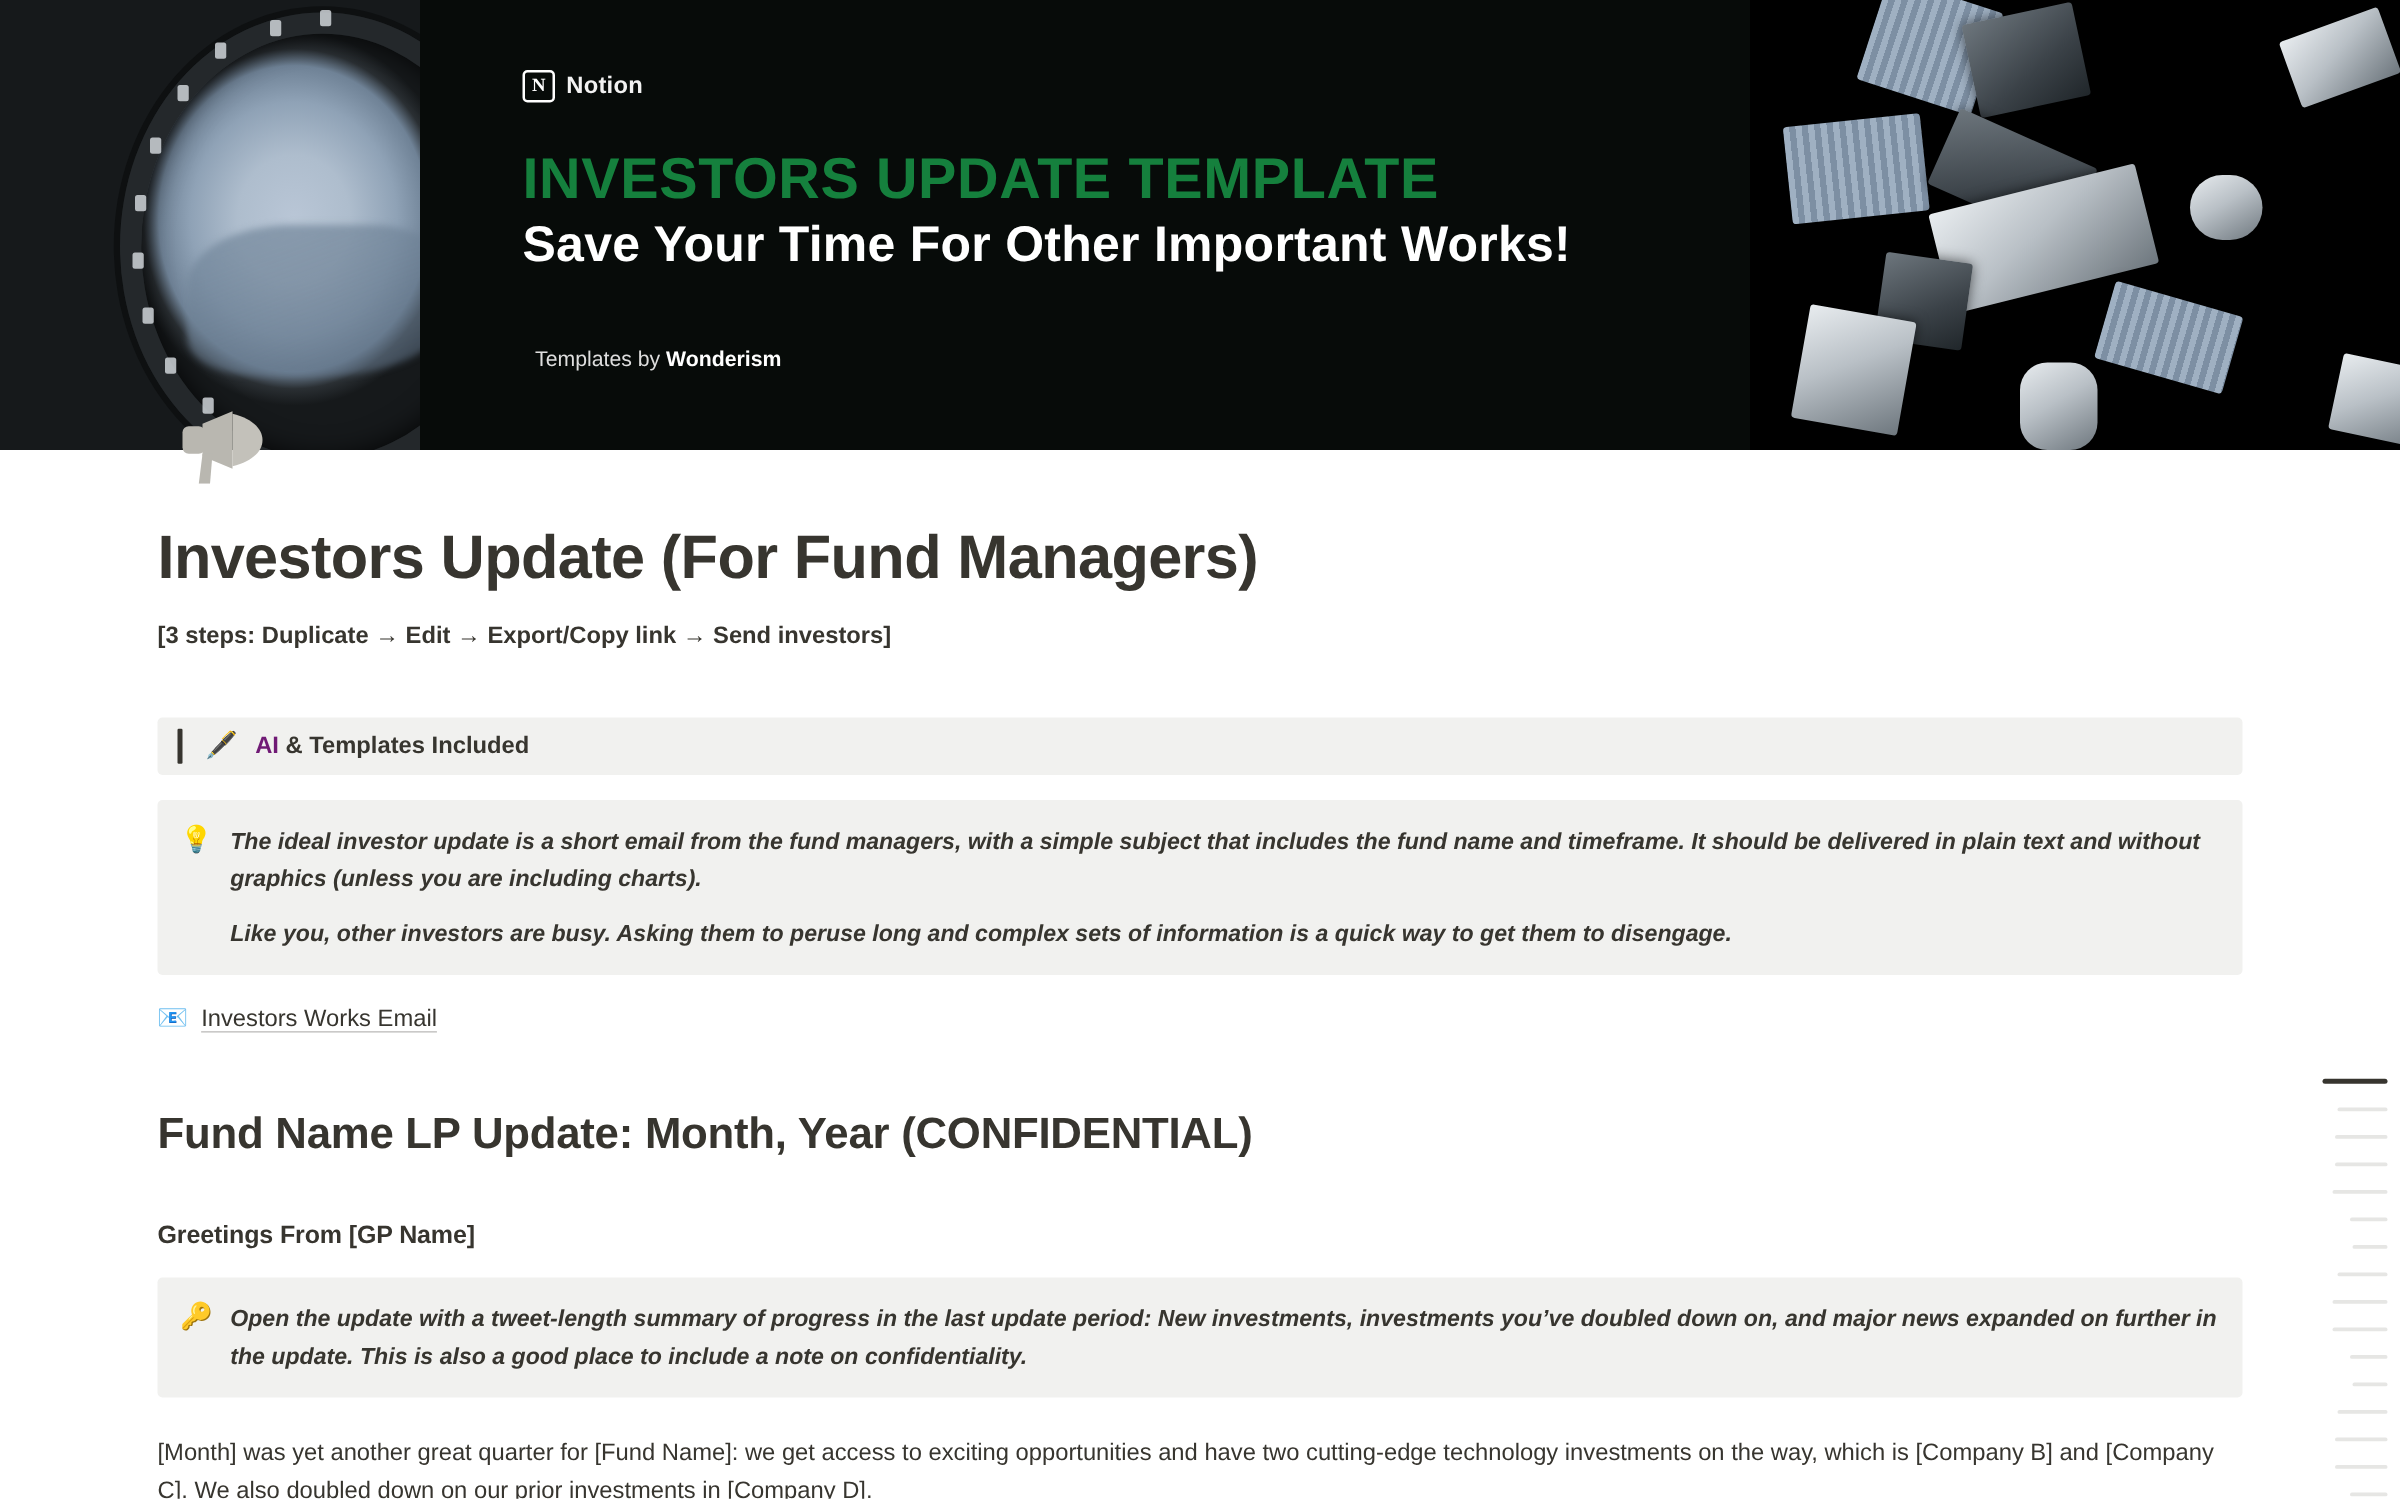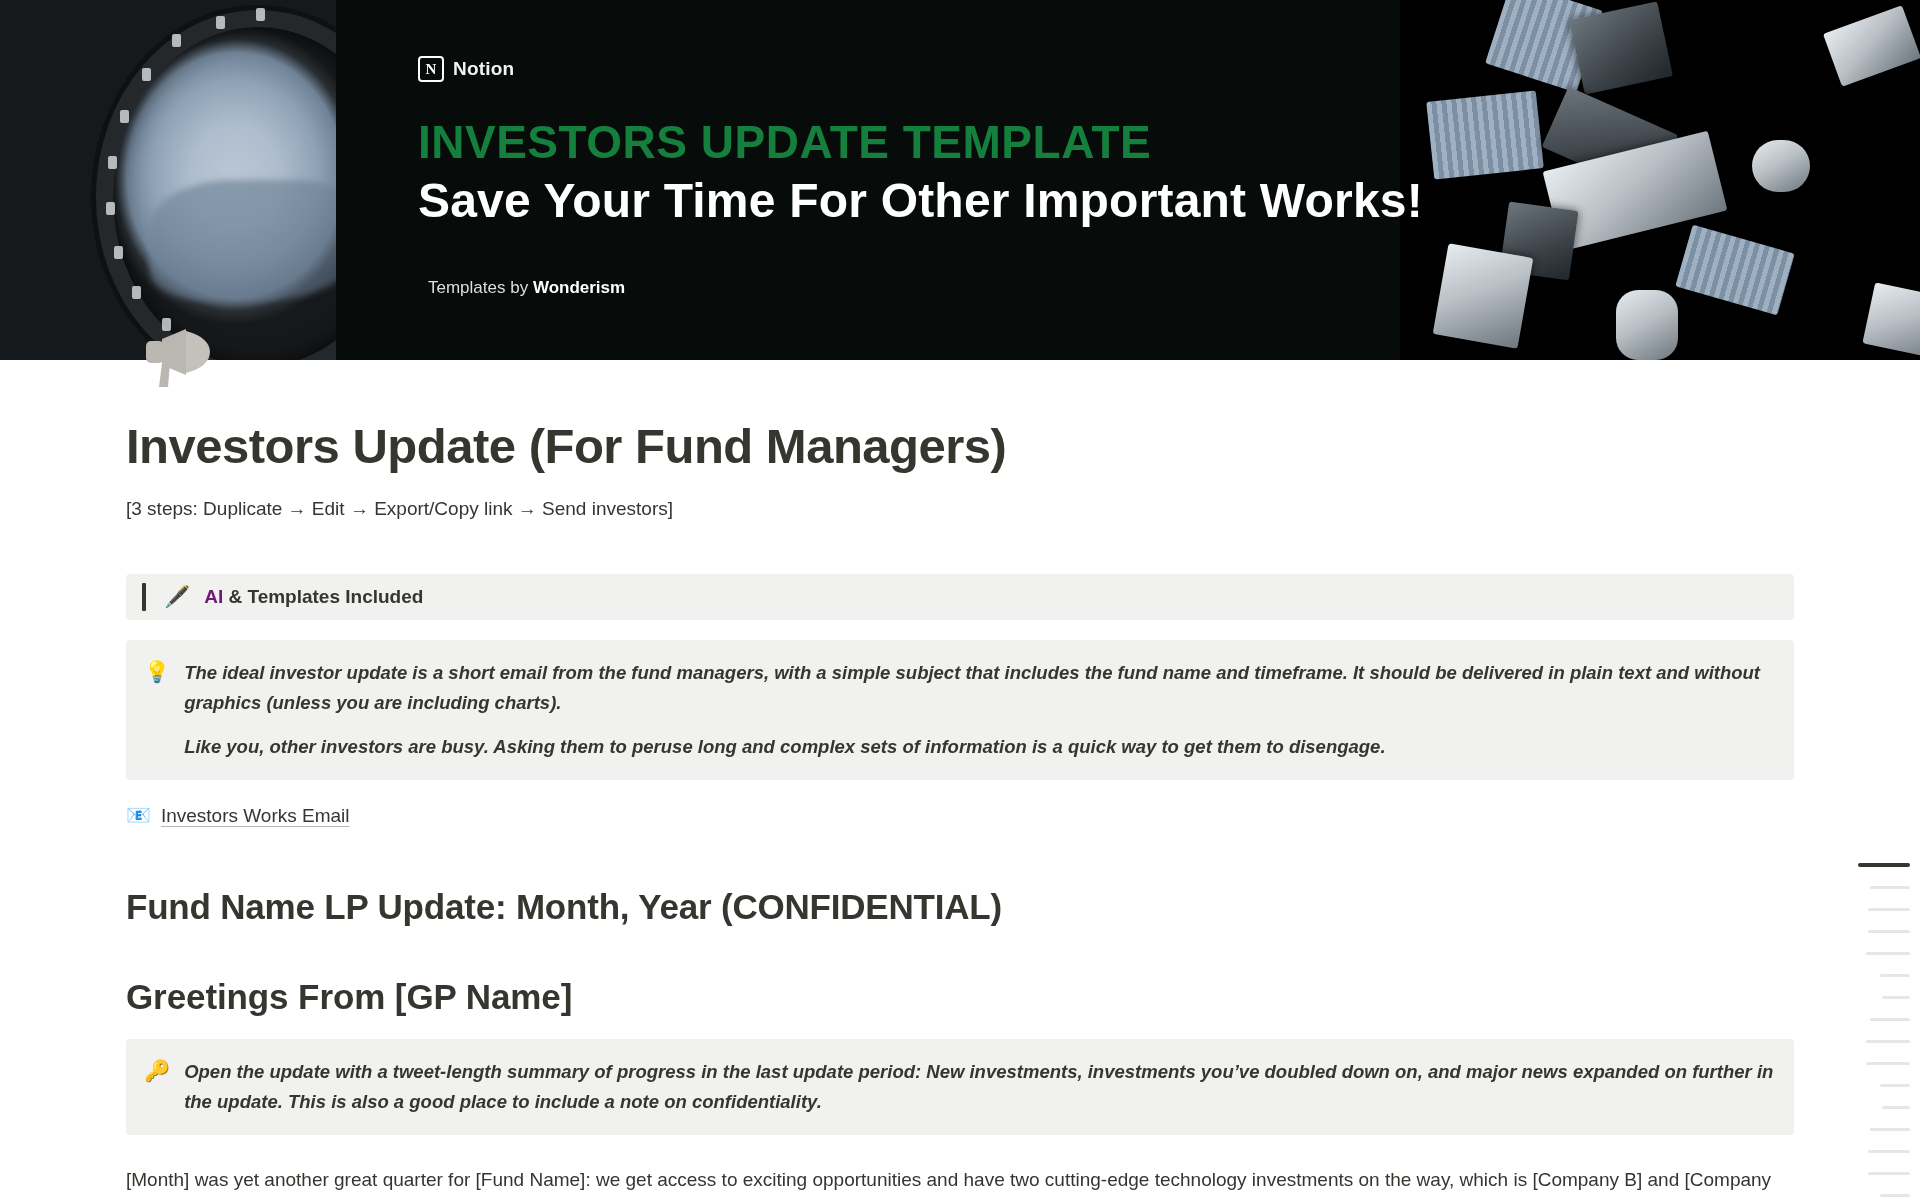"Save Your Time For Other" .banner-h2 { font-size: 48px -> 40px }
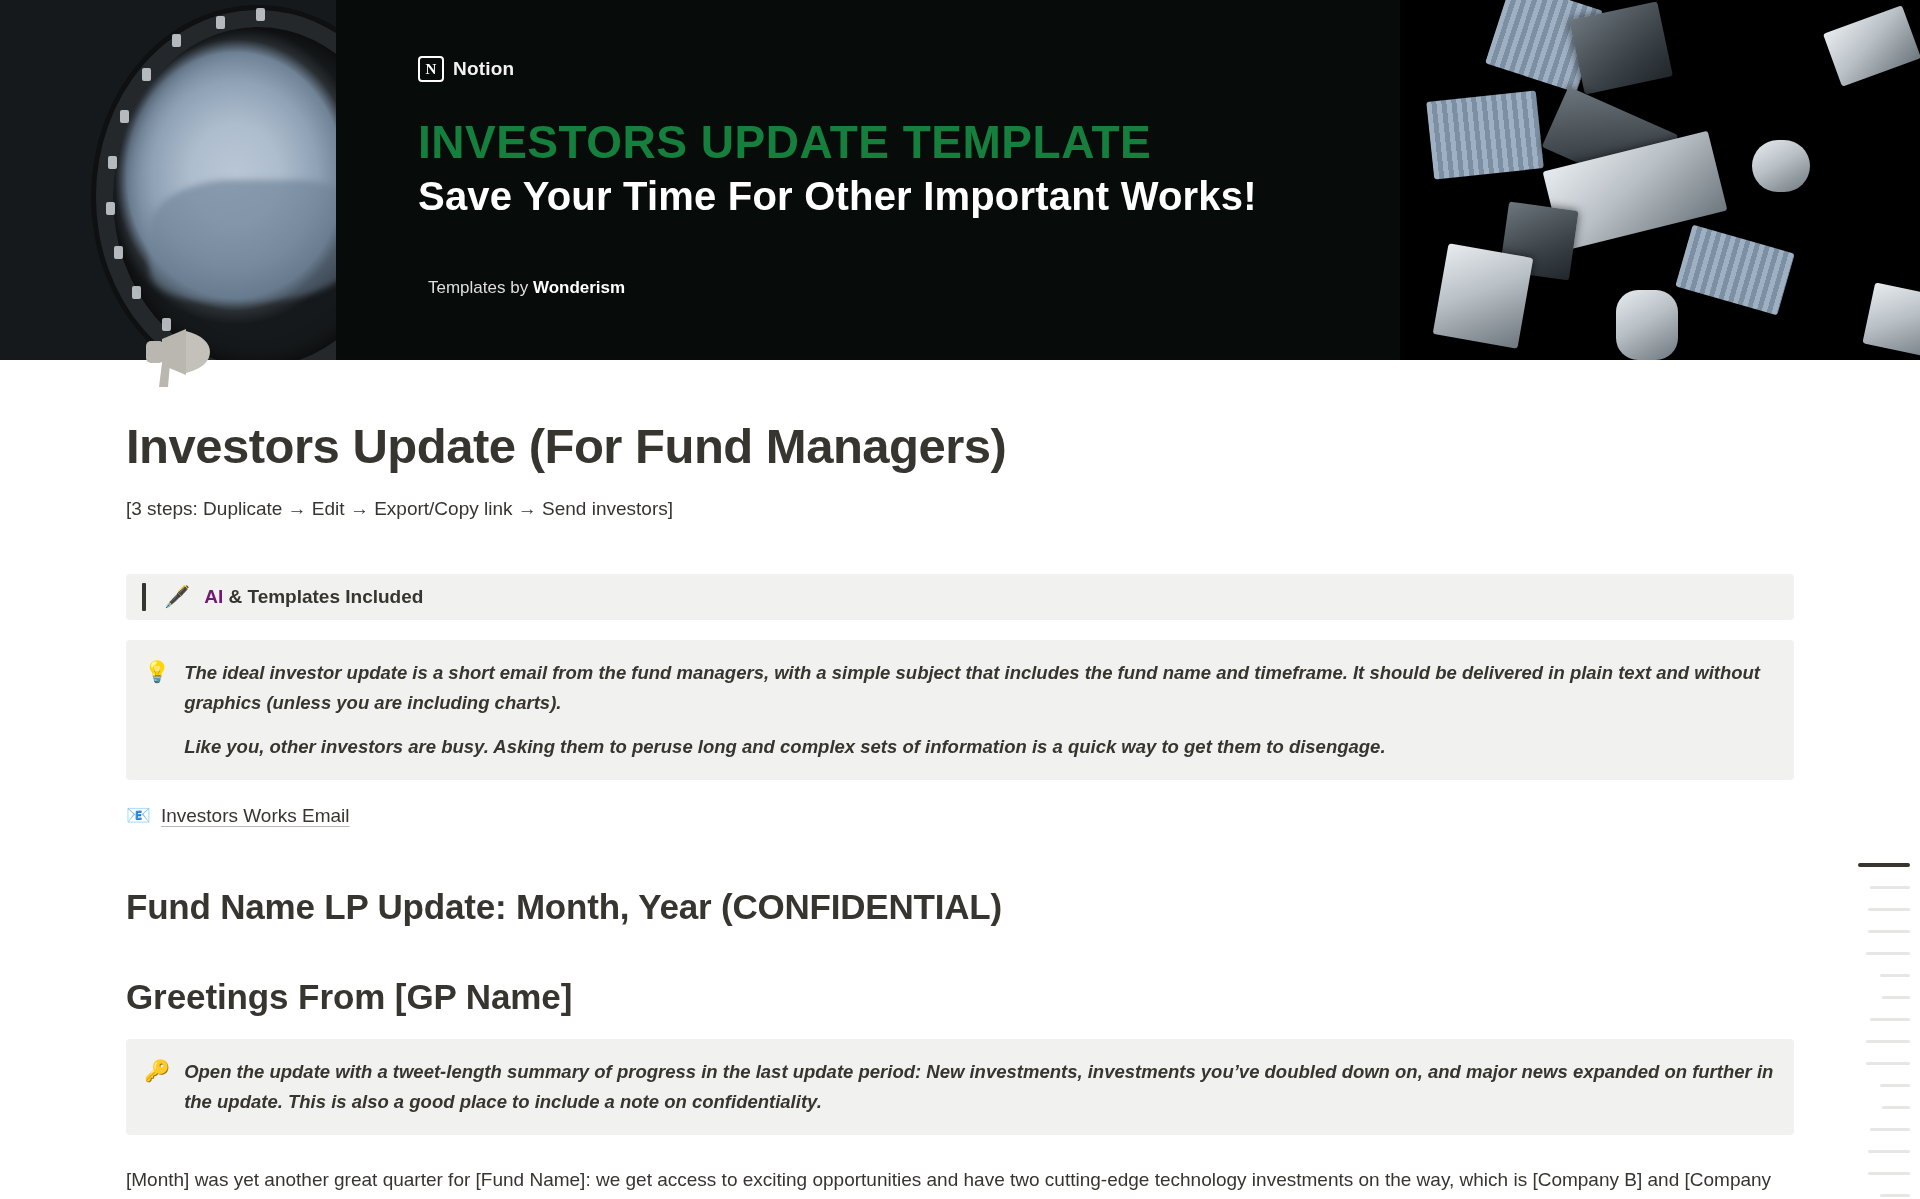"[3 steps: Duplicate → Edit" .page-subtitle { font-weight: 400 -> 700 }
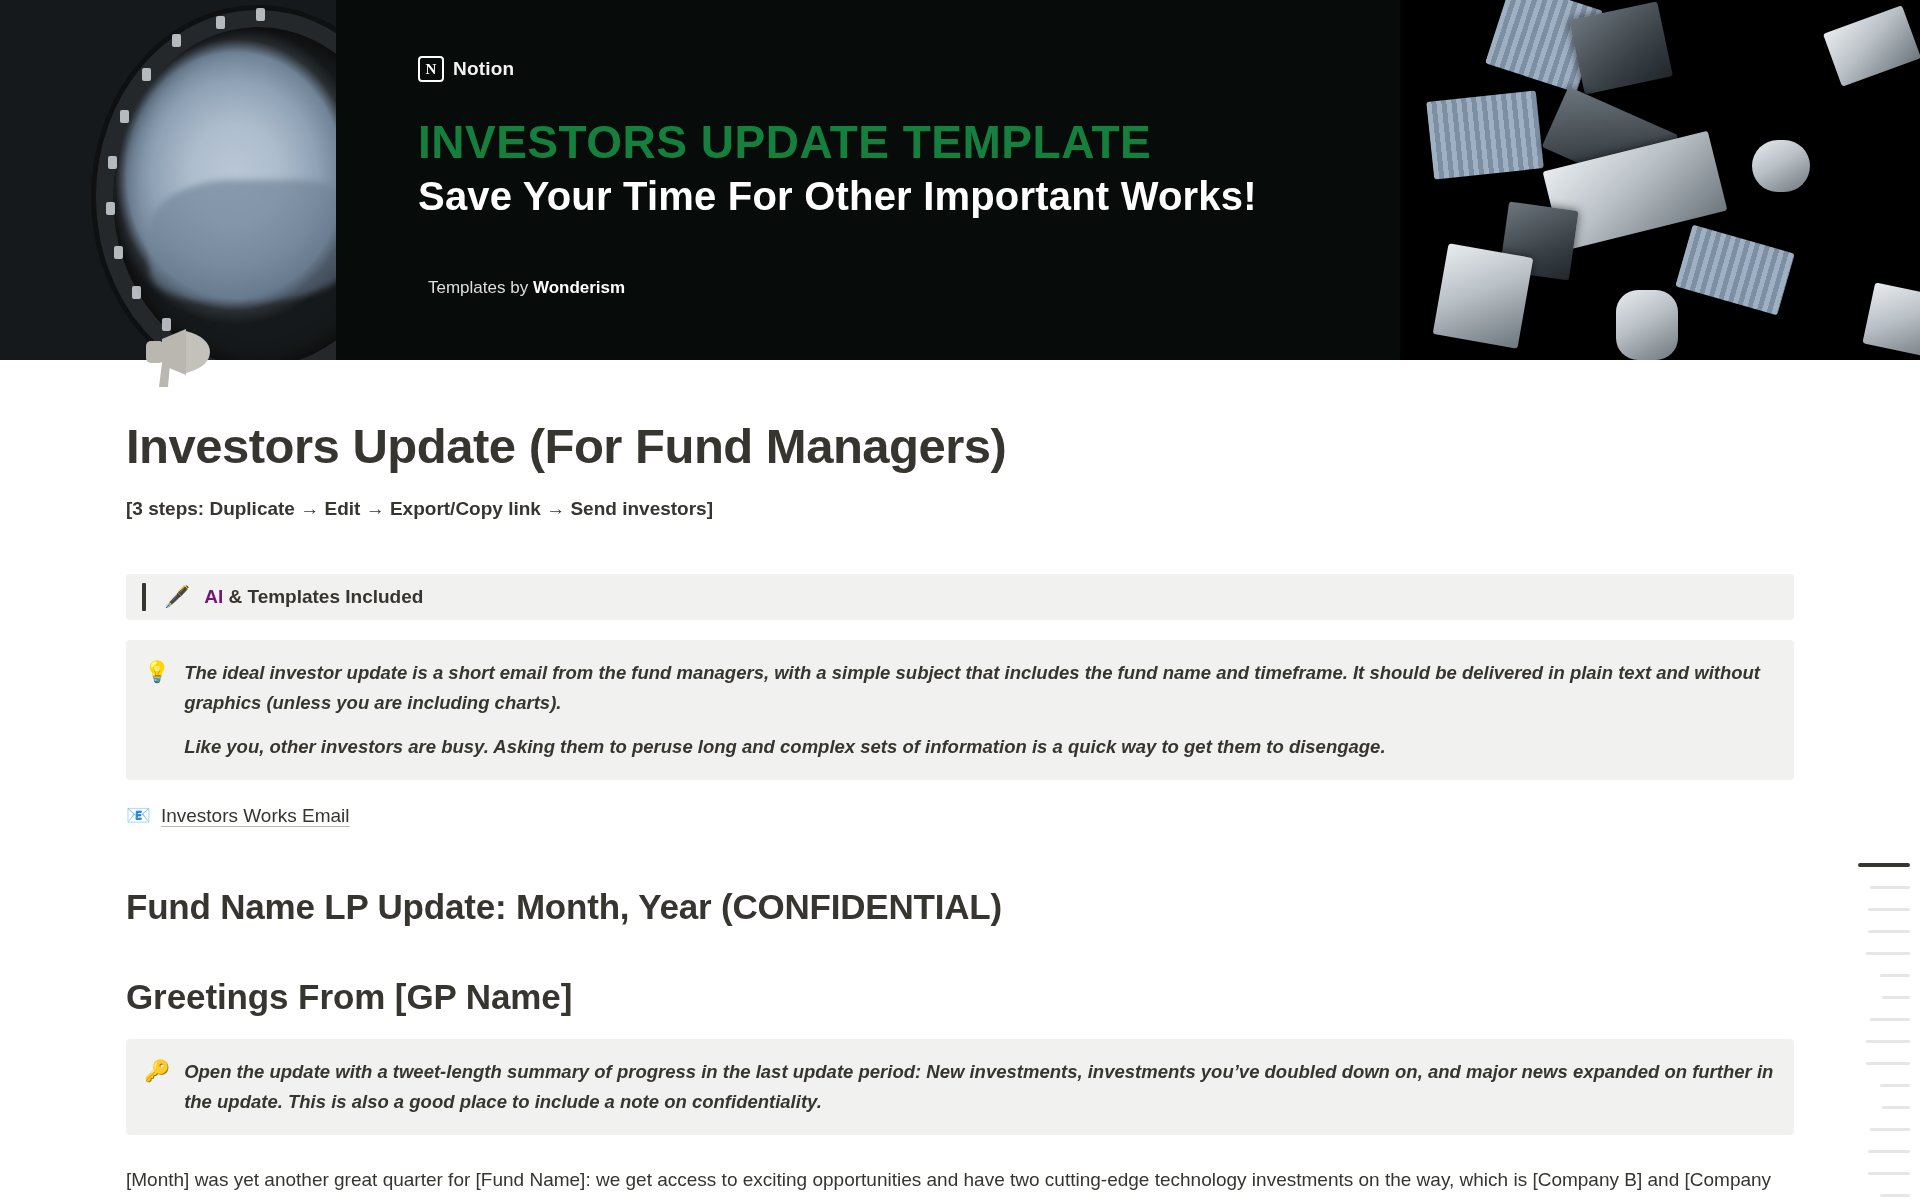"Greetings From [GP Name]" .h-greet { font-size: 35px -> 20px }
